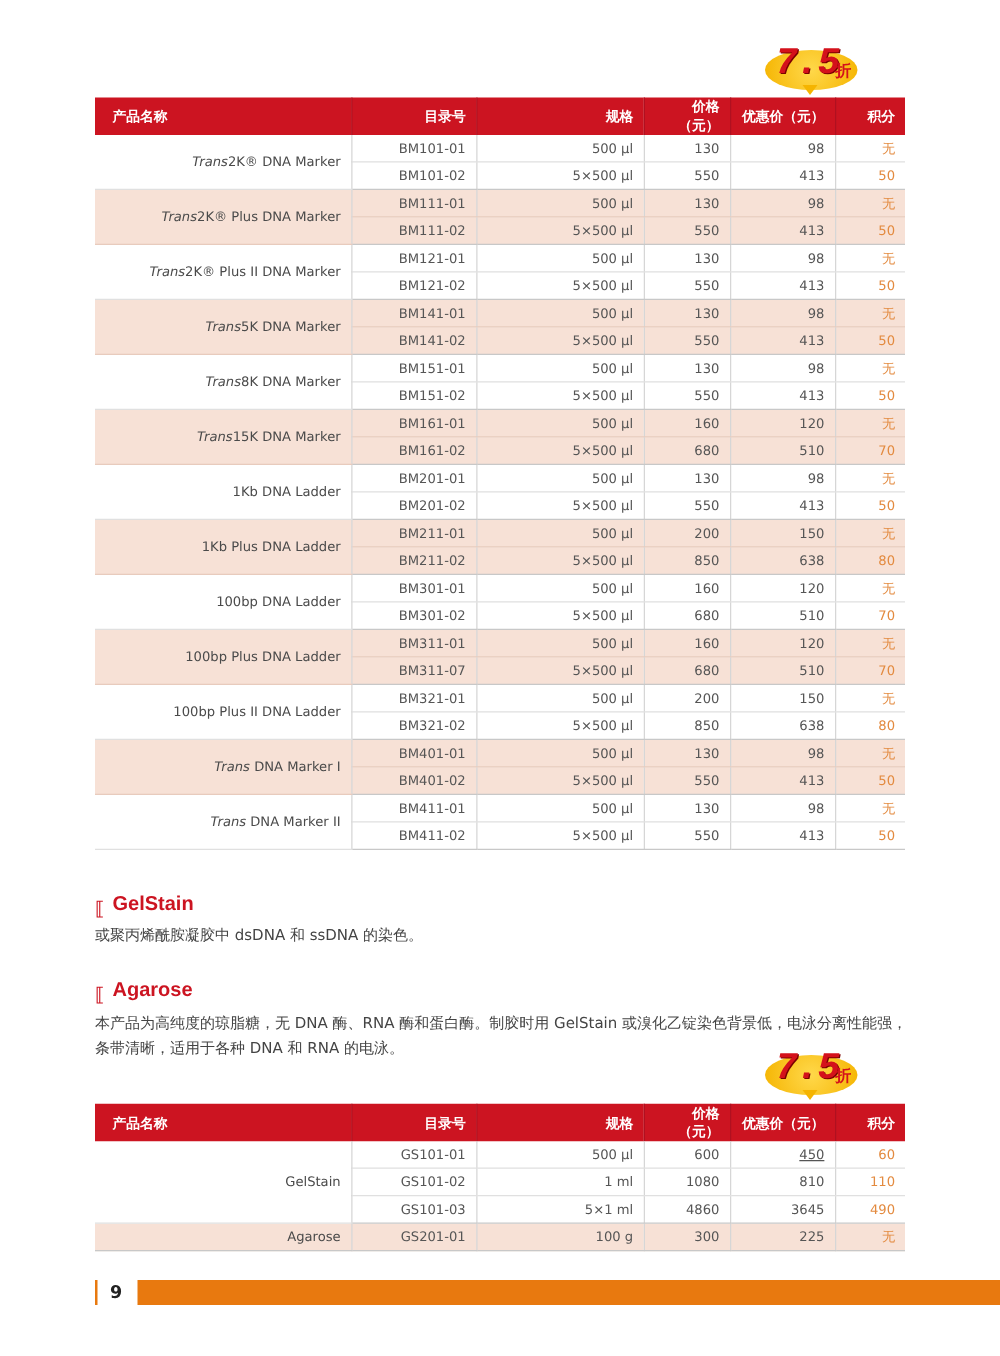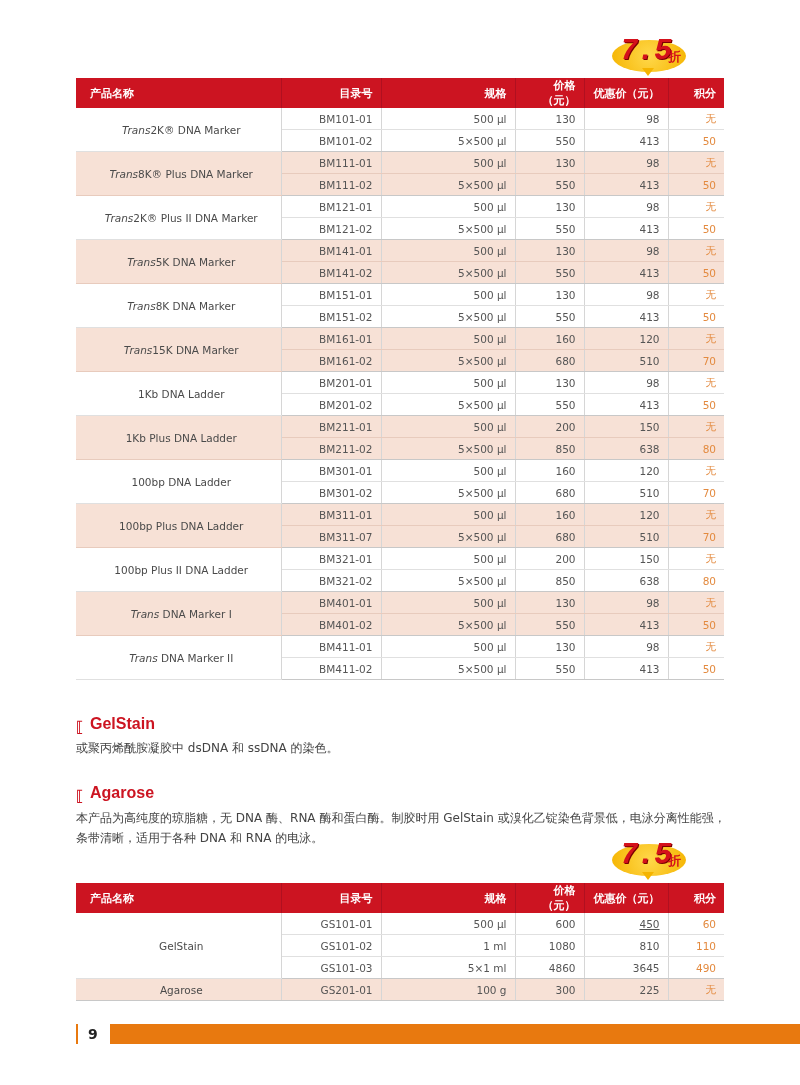"Trans2K® DNA Marker" .tbl td.name { text-align: center -> right }
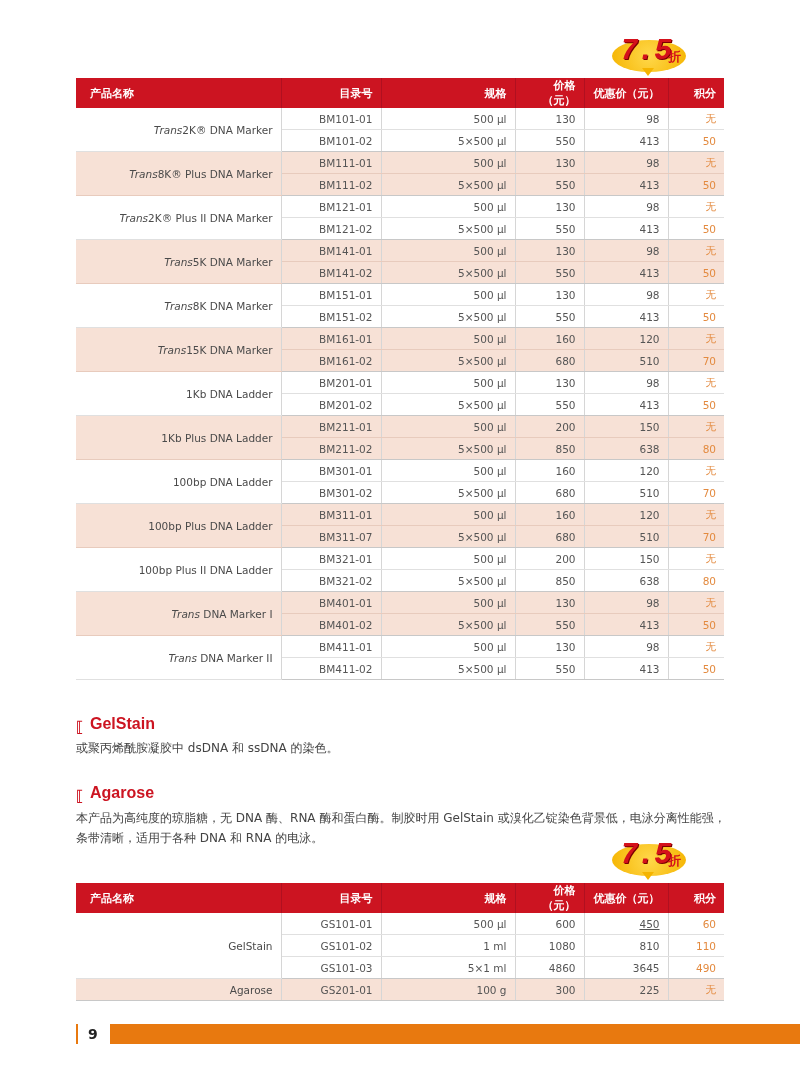"8K® Plus DNA Marker" span { text: 8K -> 2K }
